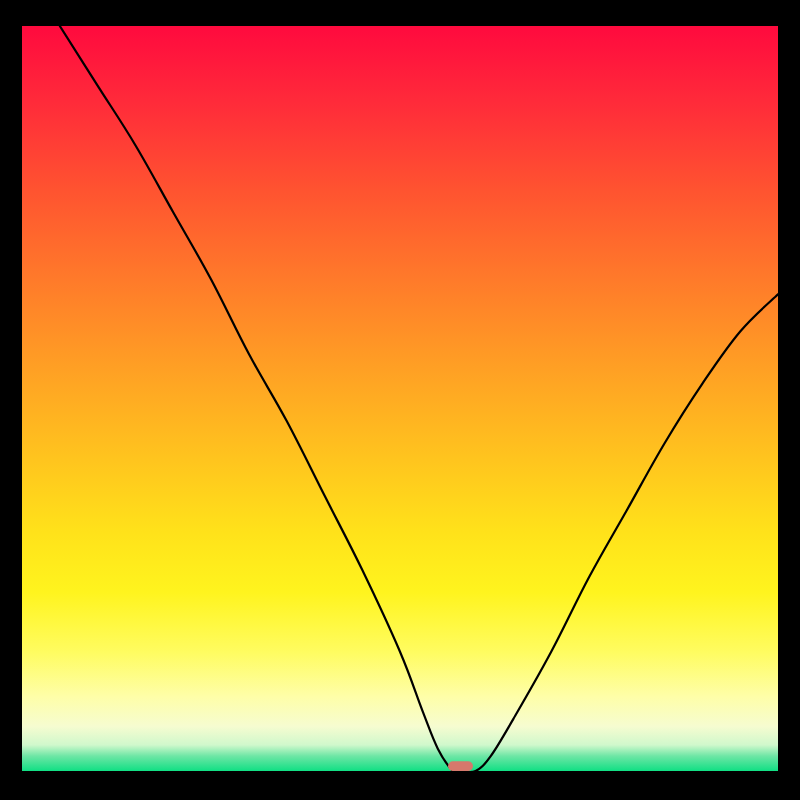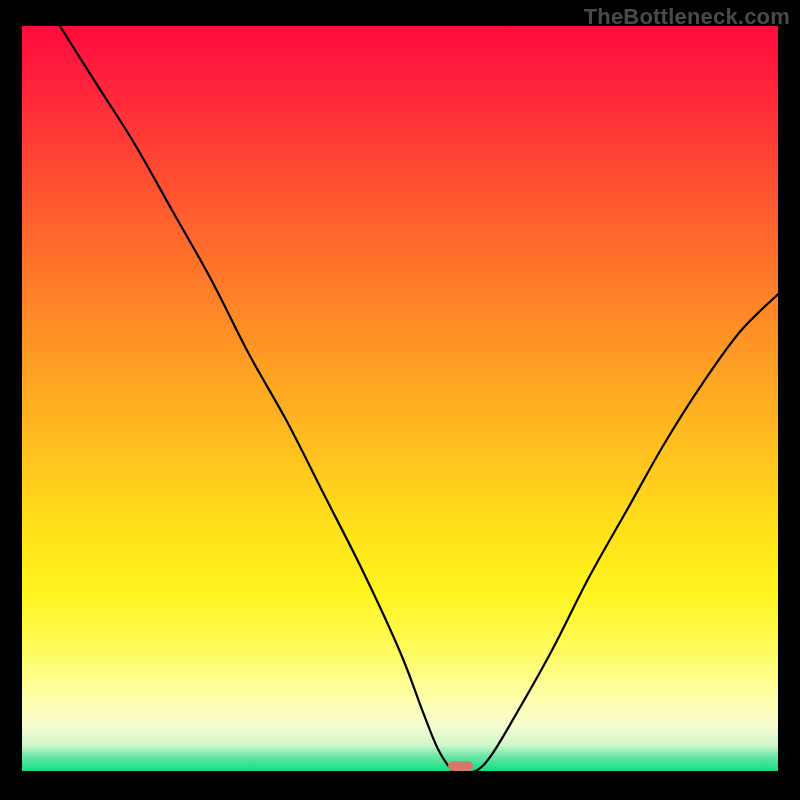"TheBottleneck.com" div.watermark { html: <div>TheBottleneck.com</div> -> none }
